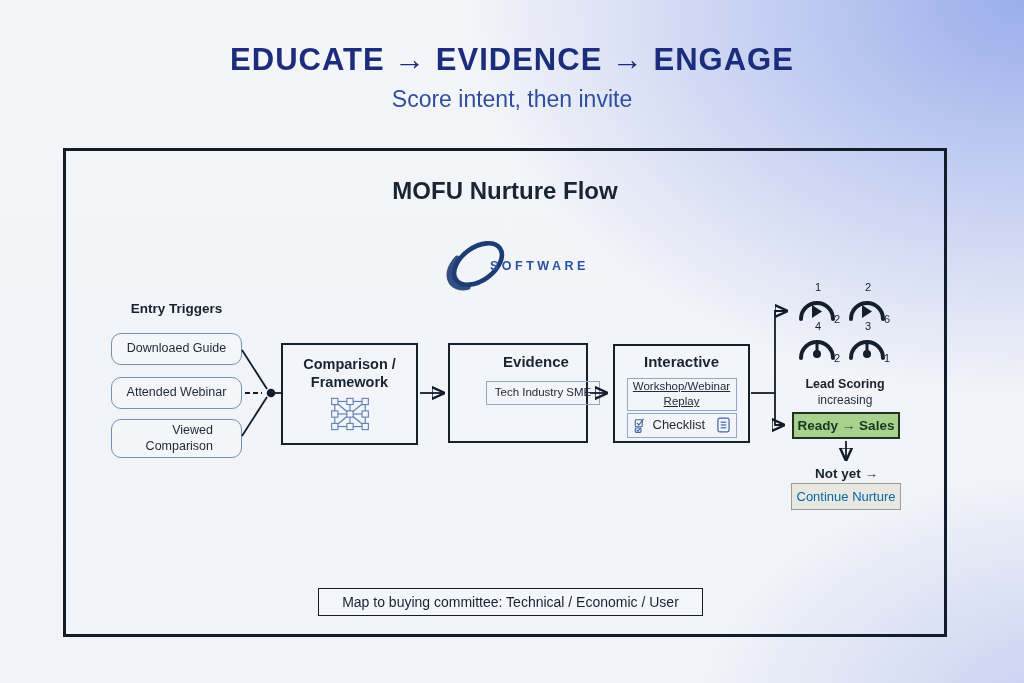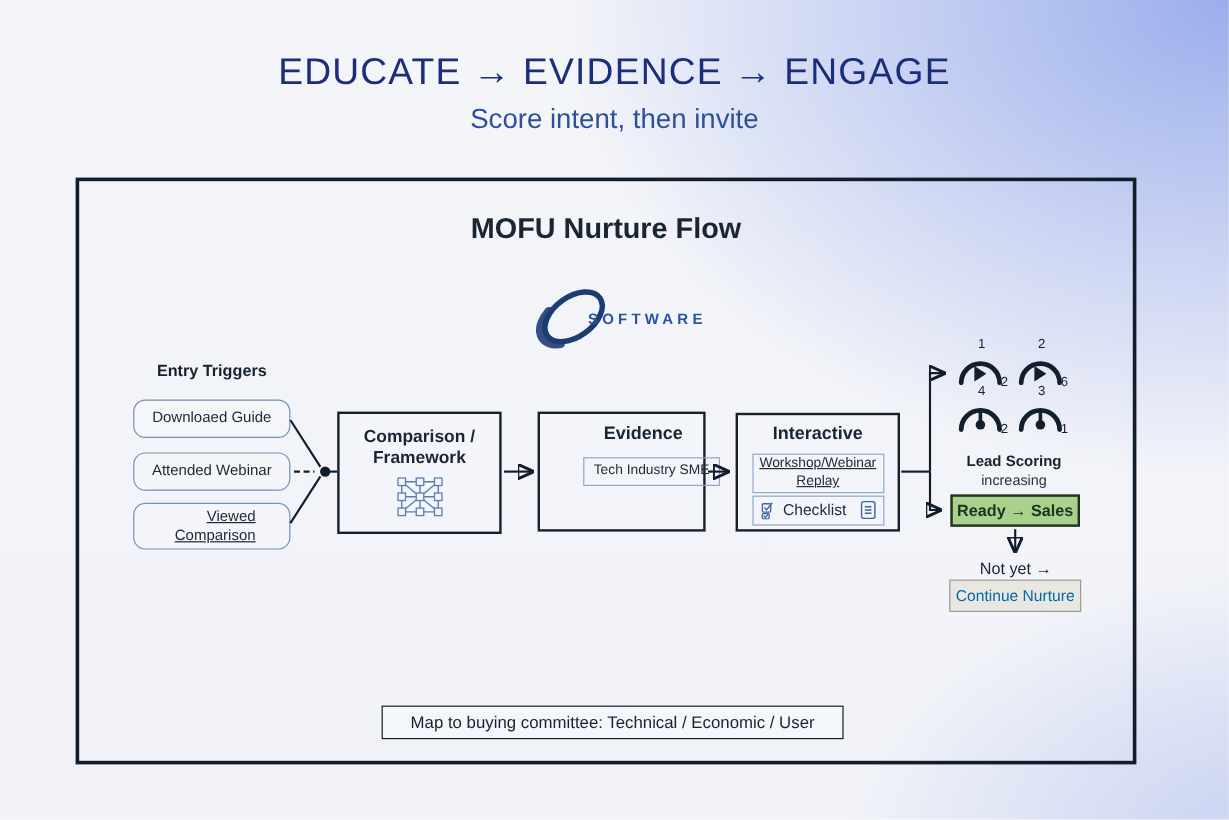"EDUCATE → EVIDENCE → ENGAGE" .hdr-title { font-weight: 400 -> 700 }
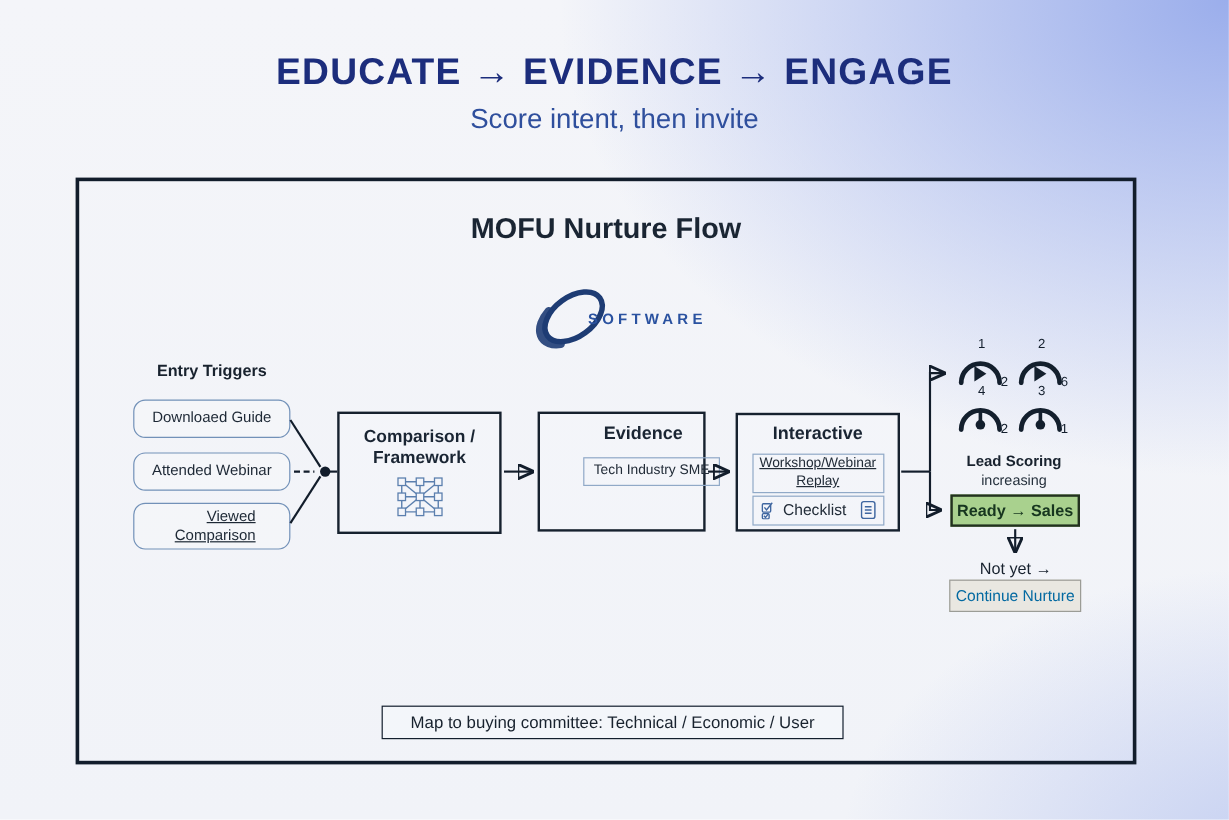"Viewed Comparison" .eb3 { text-decoration: underline -> none }
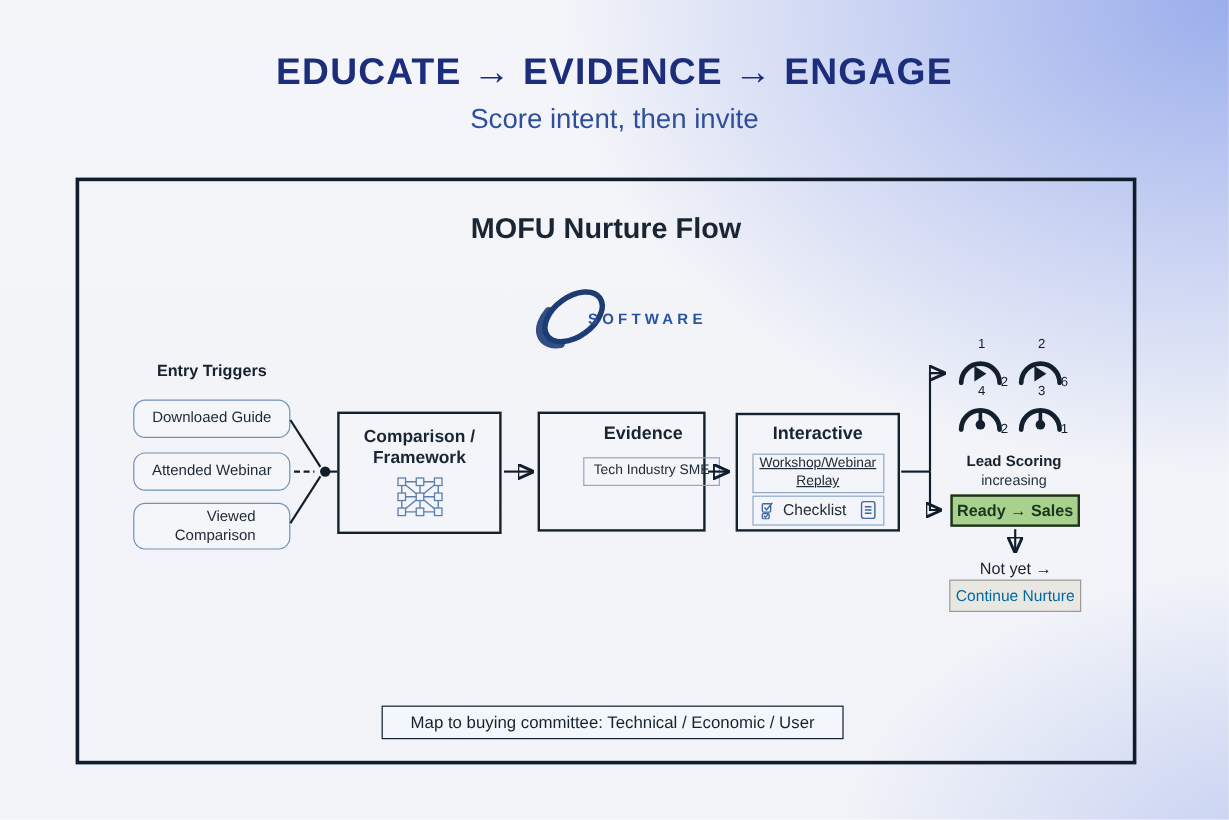"Not yet →" .notyet { font-weight: 400 -> 700 }
